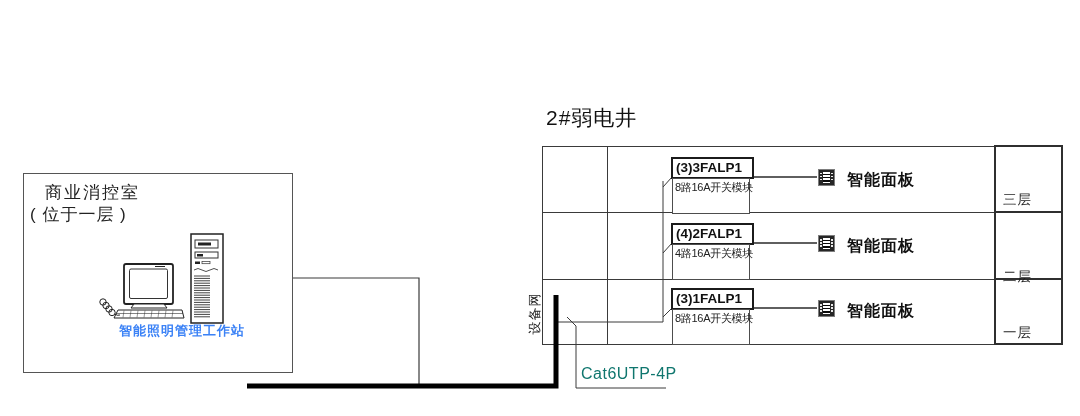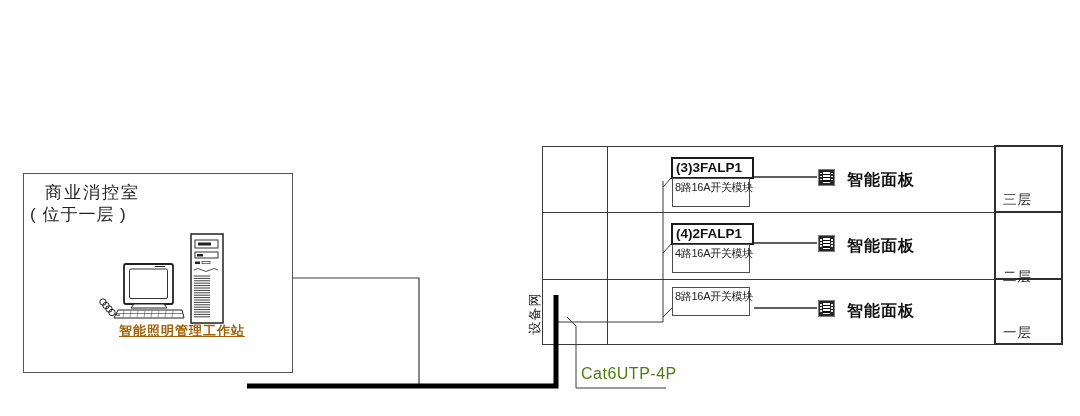"2#弱电井" div.abs { html: none -> <div>2#弱电井</div> }
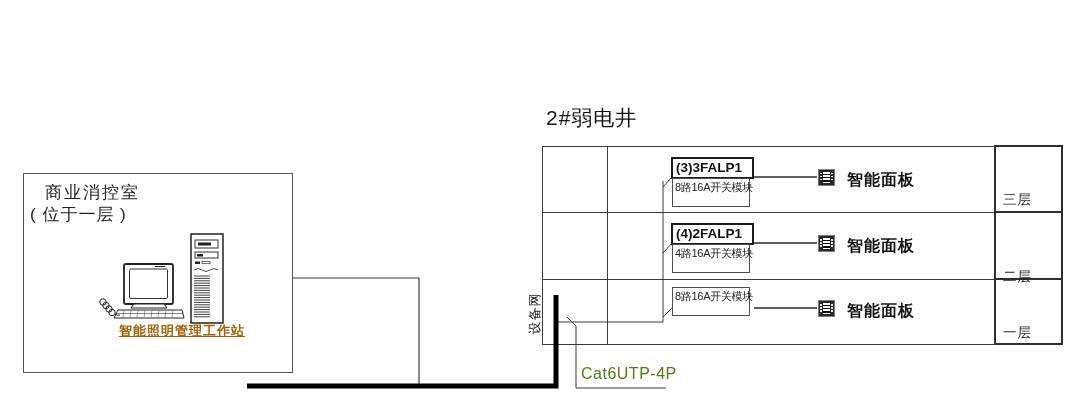"8路16A开关模块" .module-sub { height: 29px -> 36px }
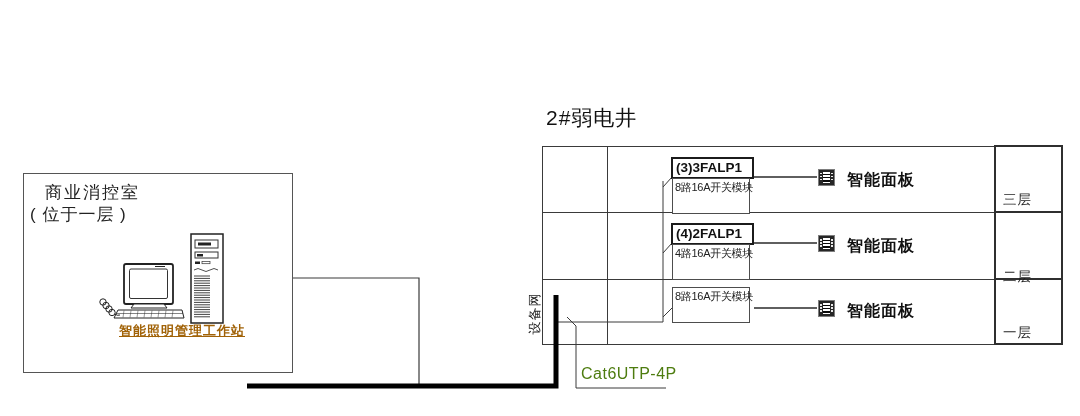"(3)1FALP1" div.module-title { html: none -> <div>(3)1FALP1</div> }
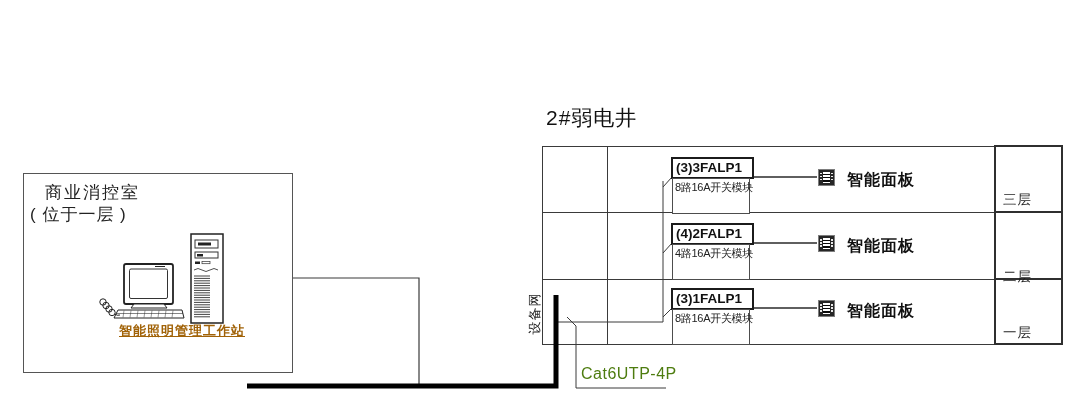"智能照明管理工作站" .ws-label { color: #a16207 -> #3b82f6; text-decoration: underline -> none }
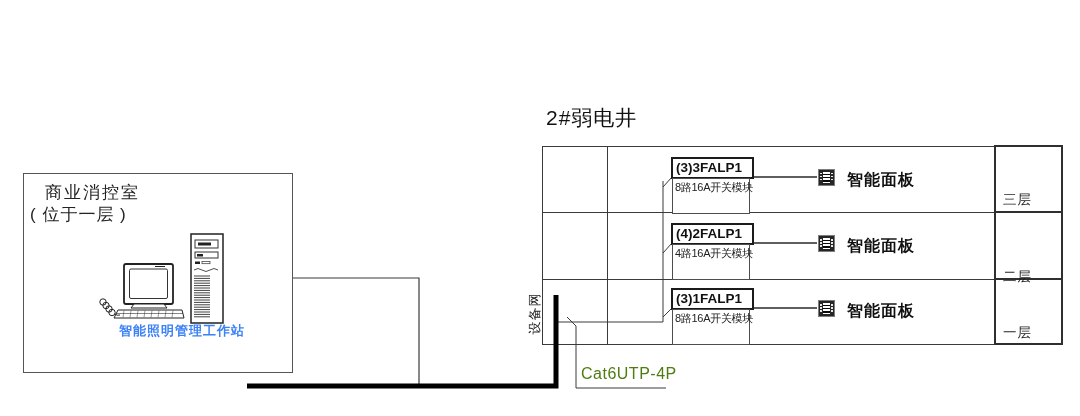"Cat6UTP-4P" .cable-label { color: #4d7c0f -> #0f766e }
